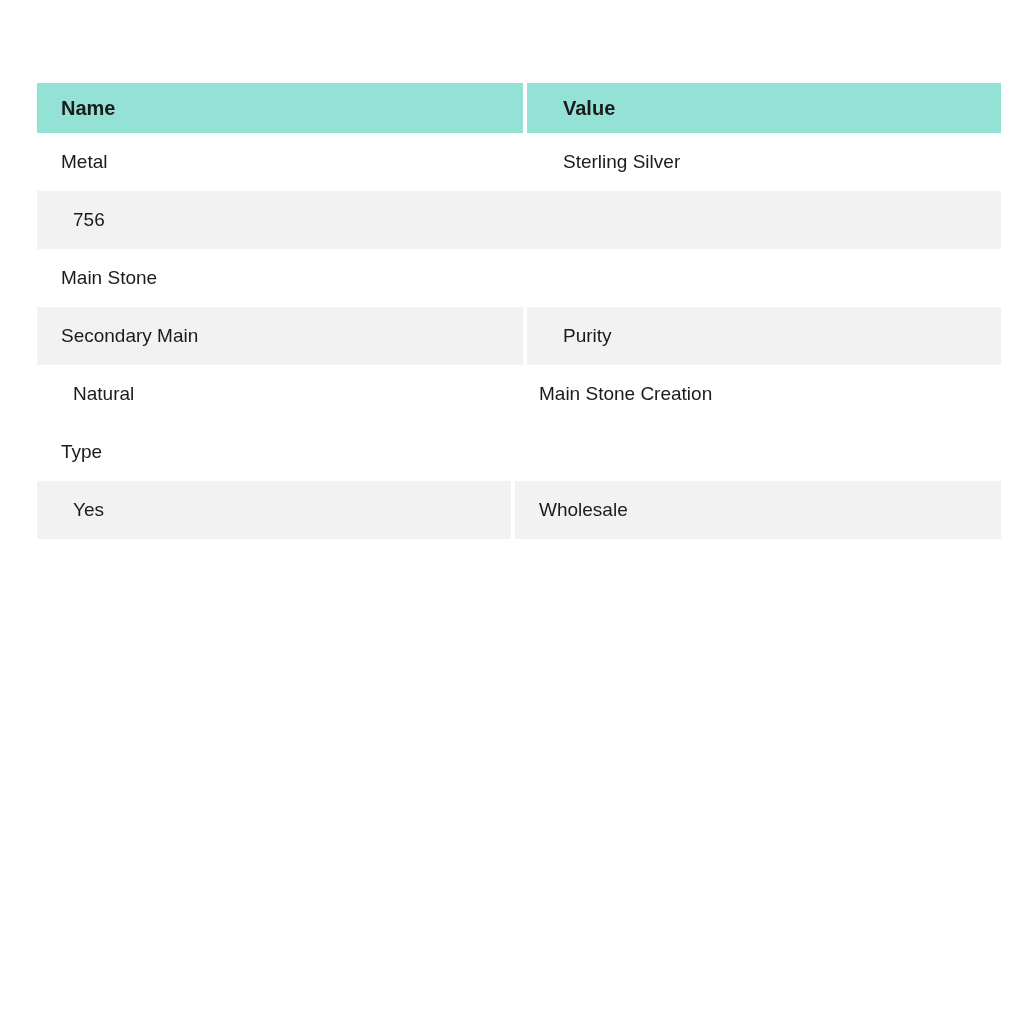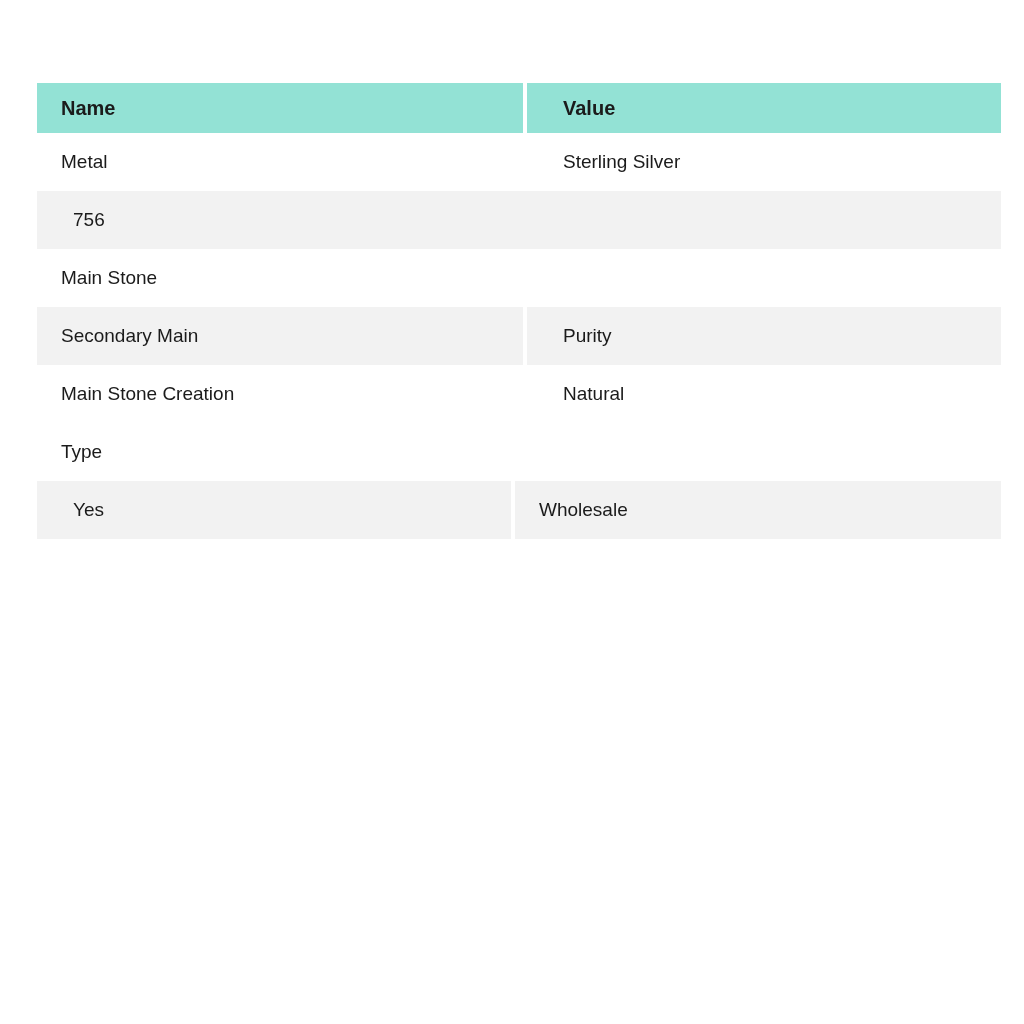"Main Stone Creation" div.cell { order: before "Natural" -> after "Natural" }
